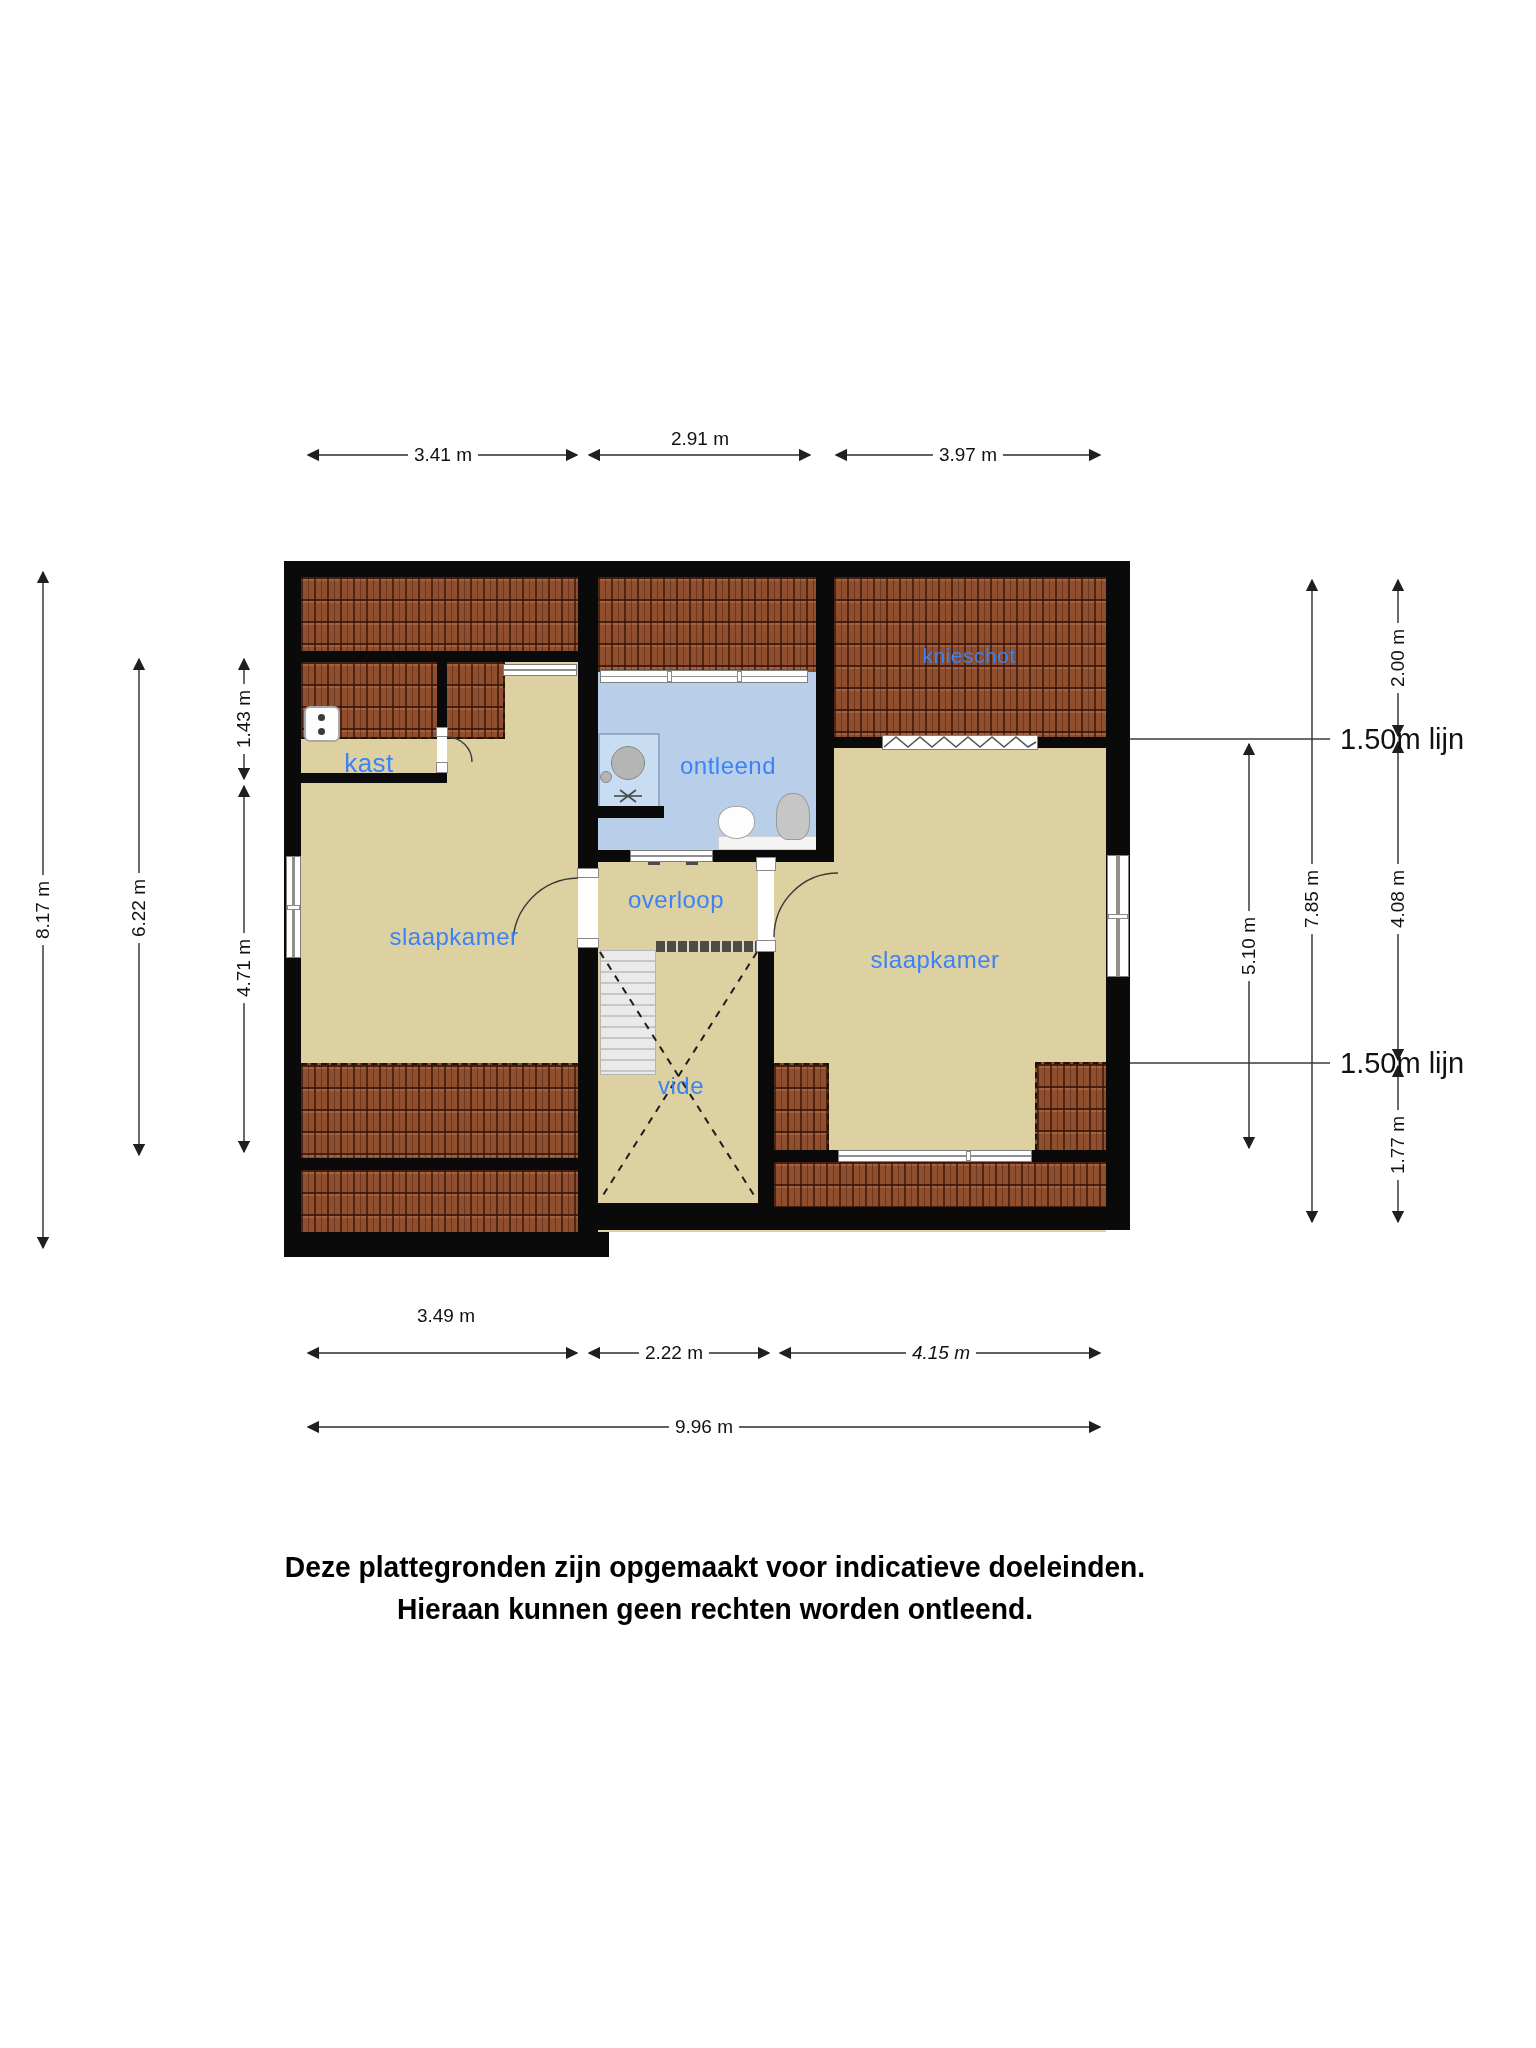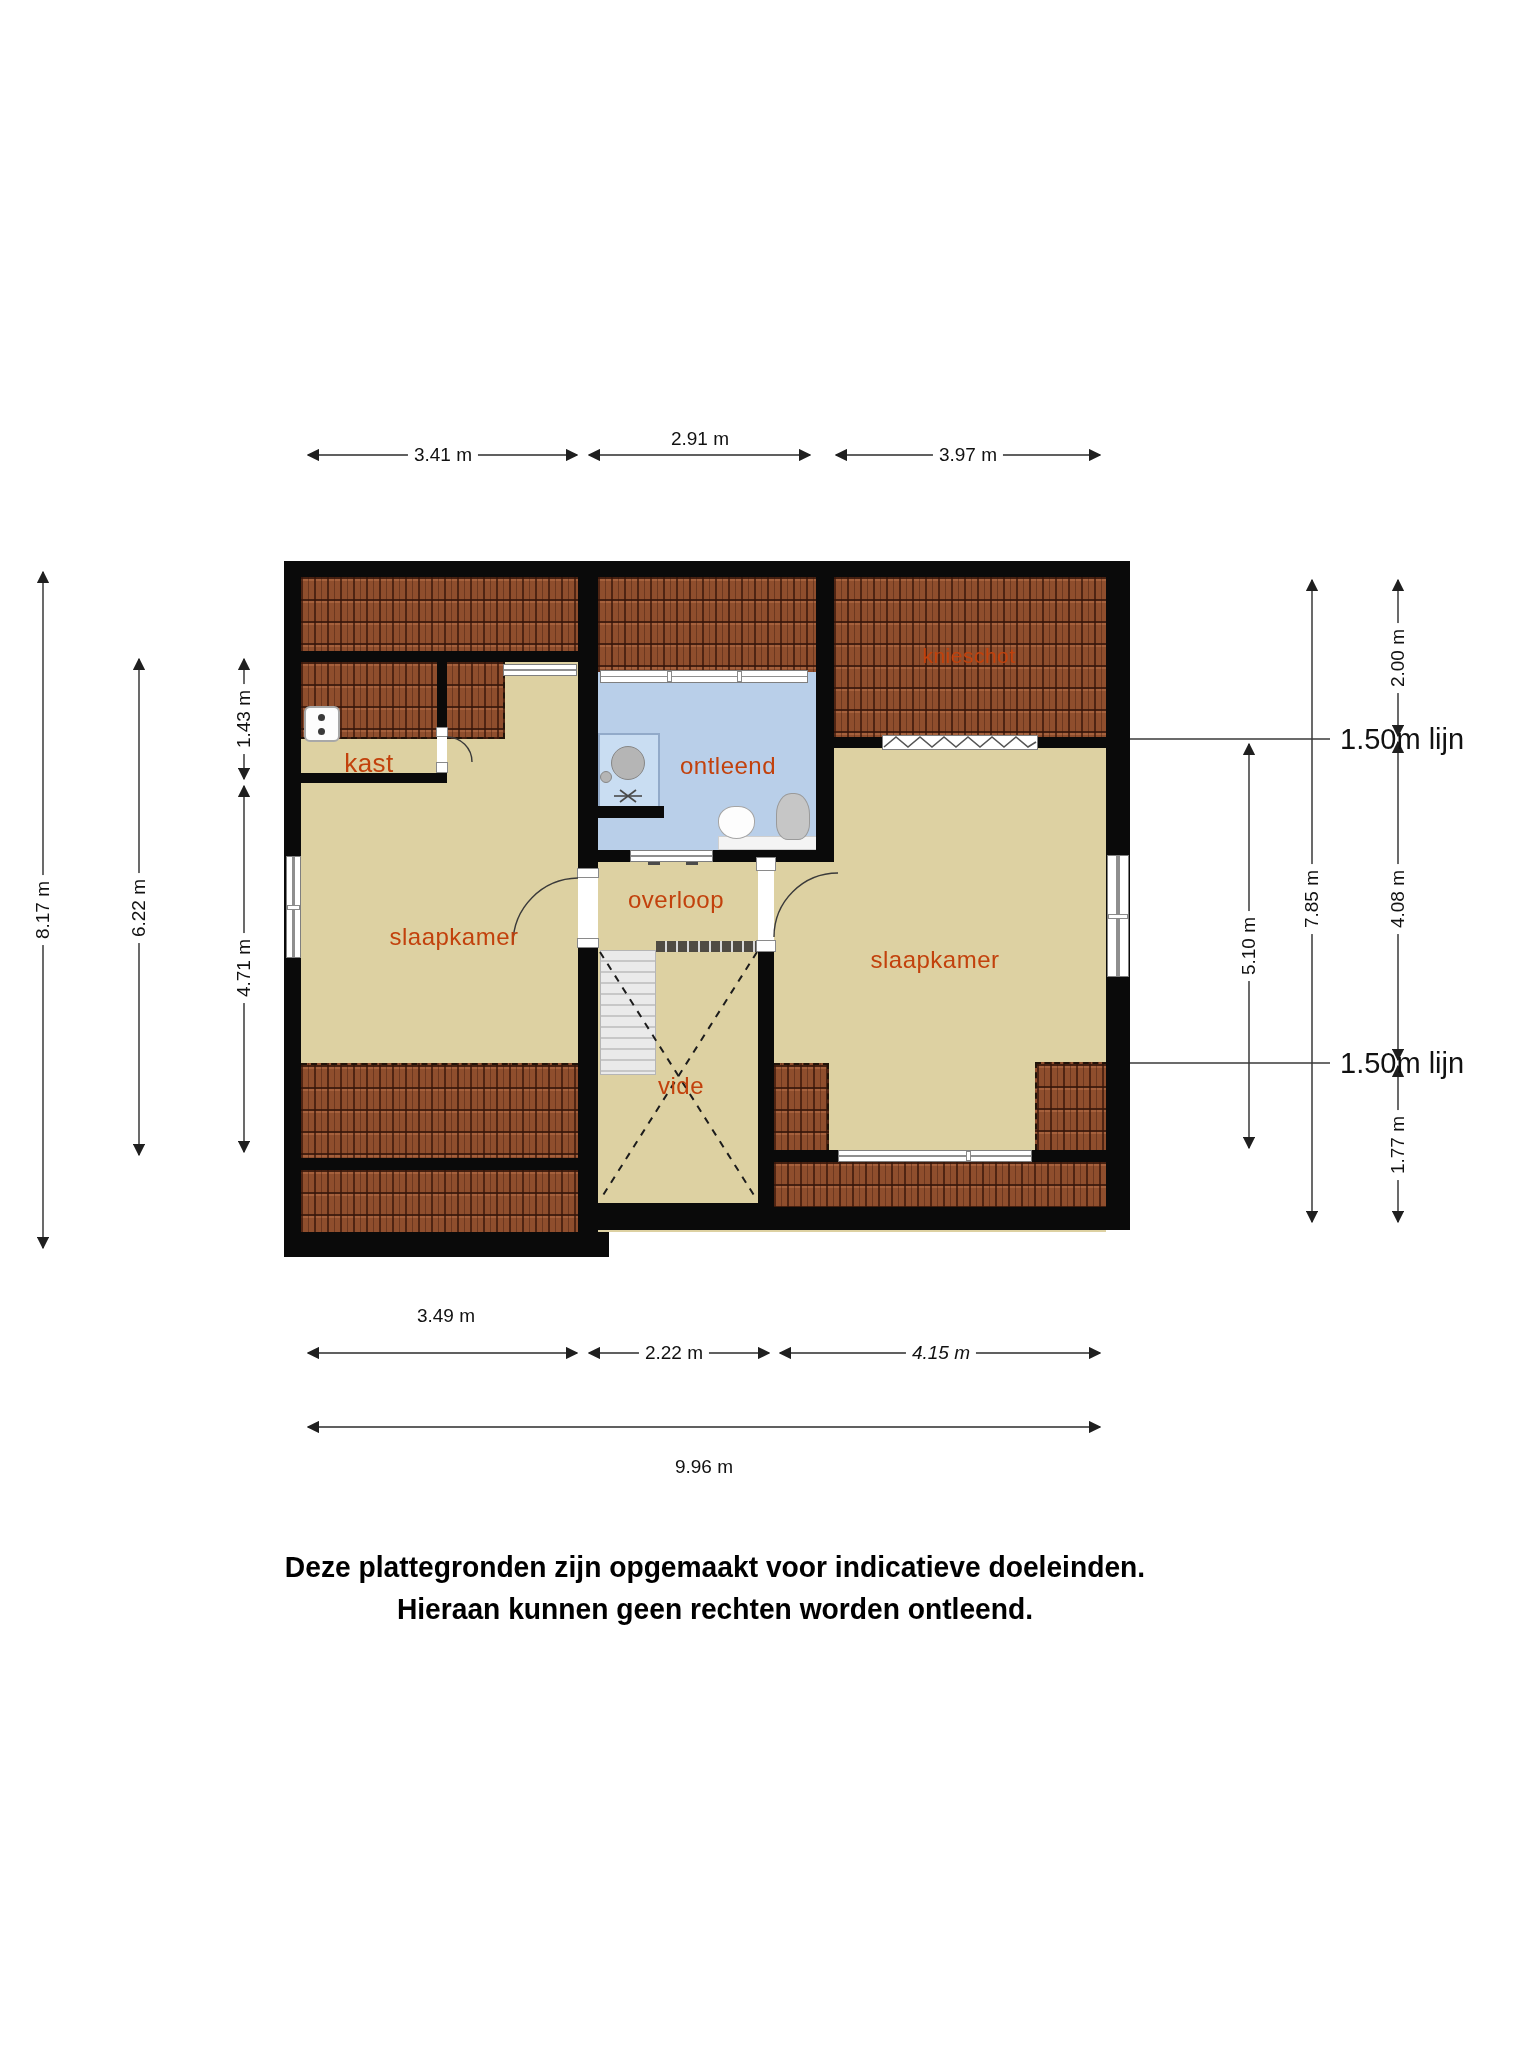"knieschot" .room-label { color: #c2410c -> #3b82f6 }
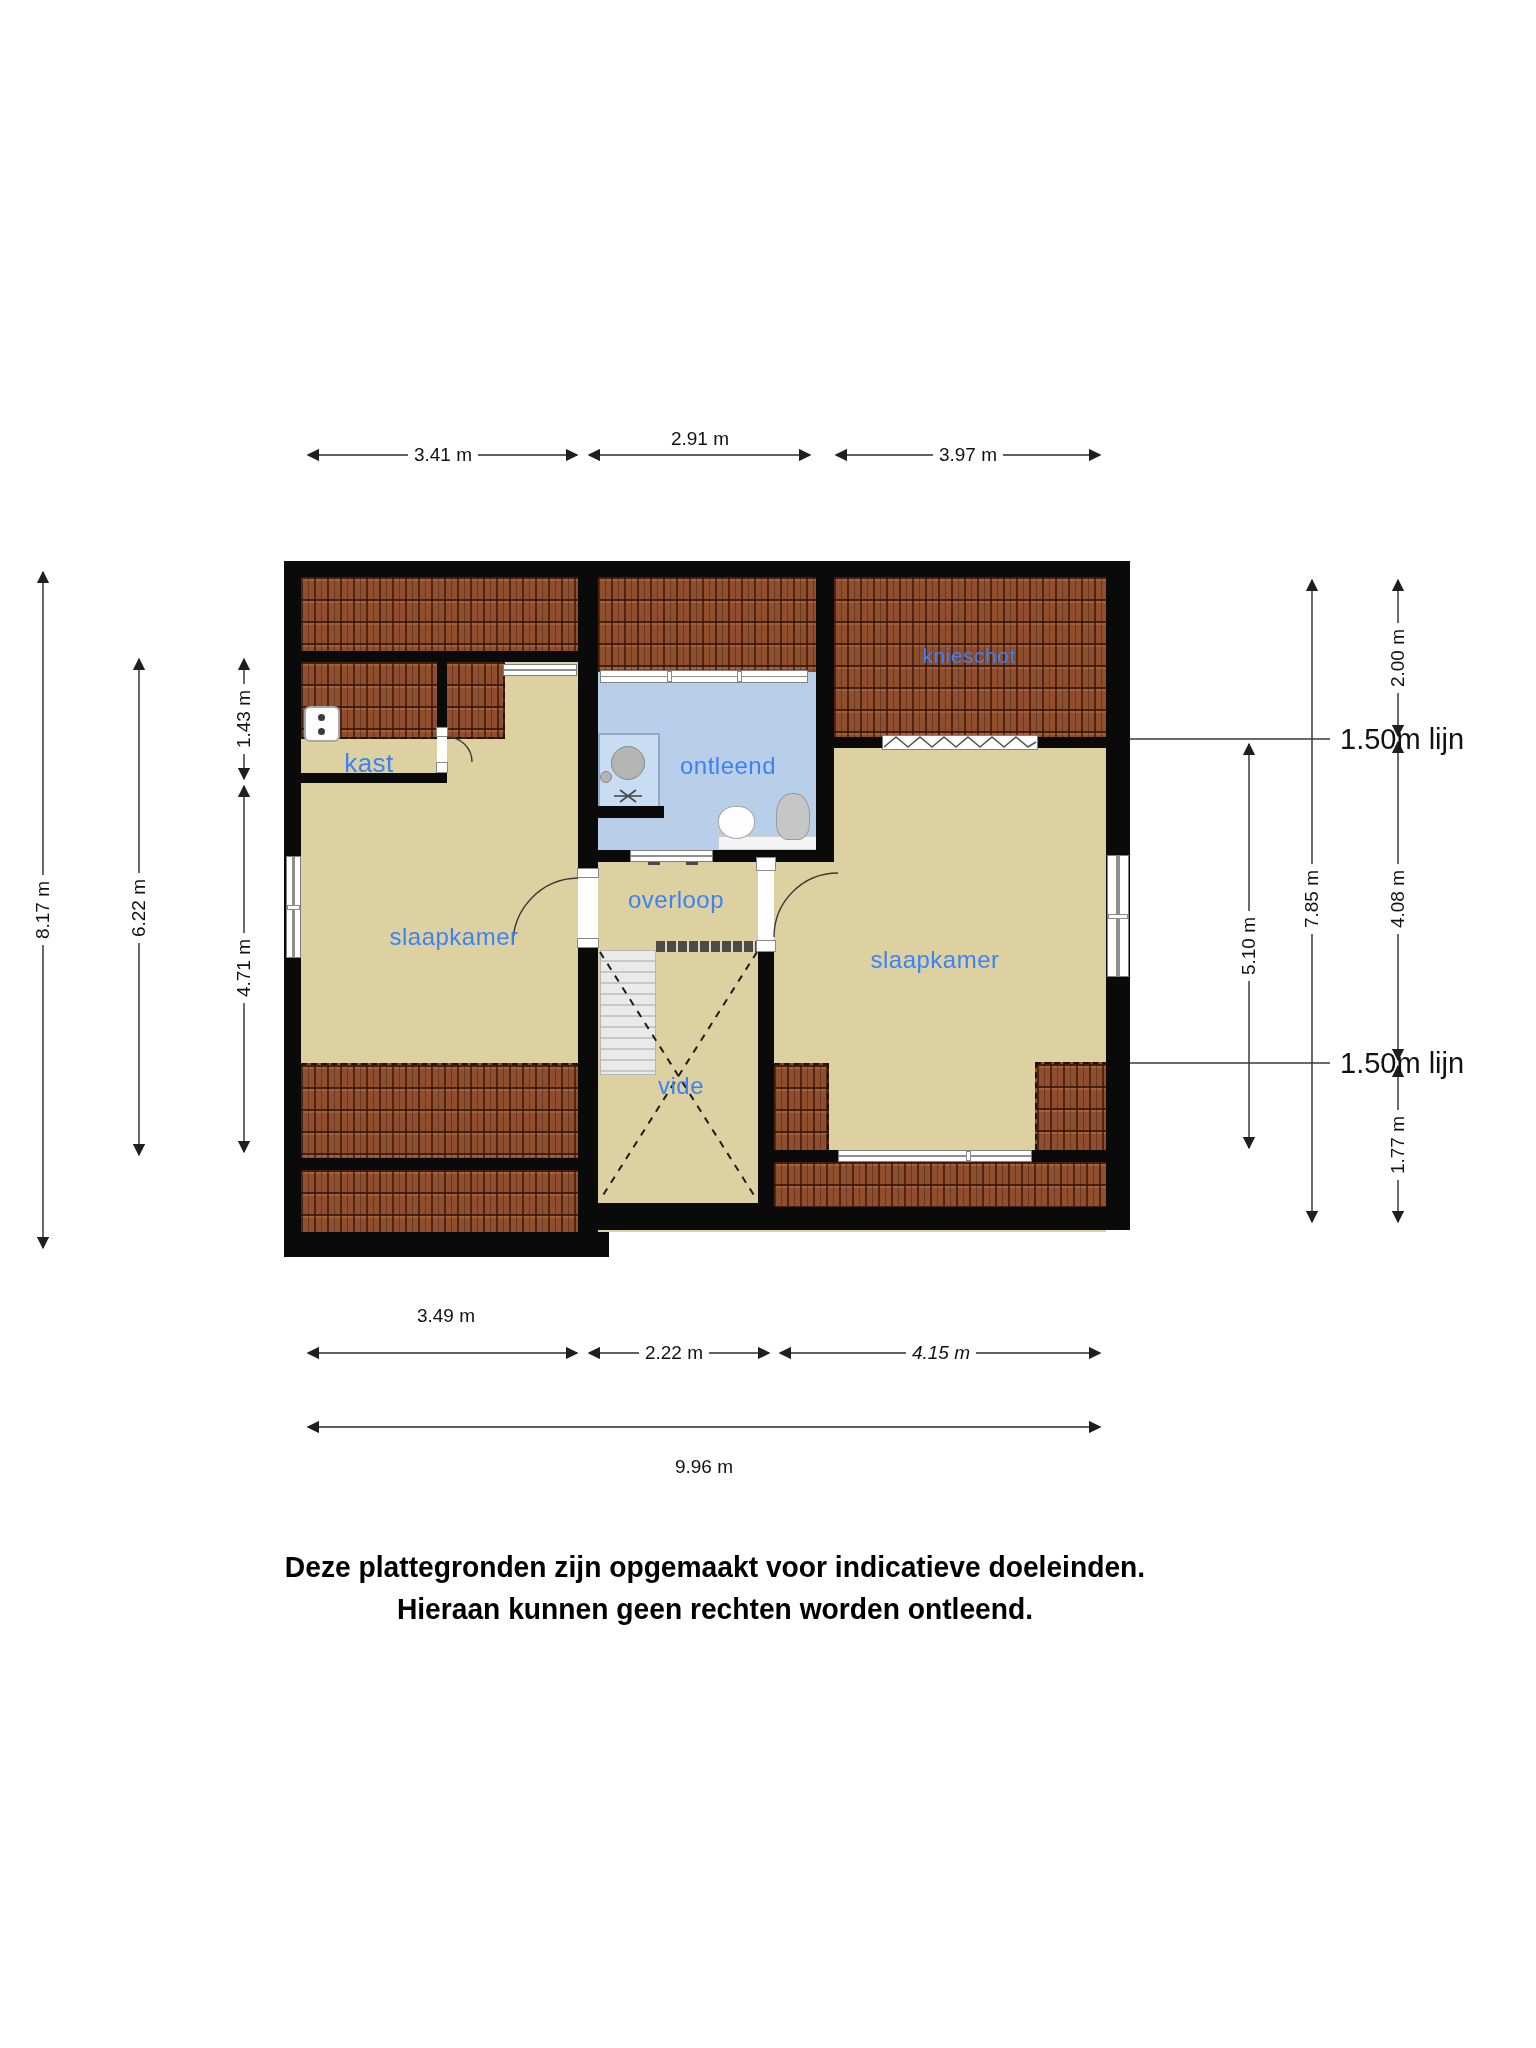"9.96 m" div.dim-label { margin-top: 40px -> none }
